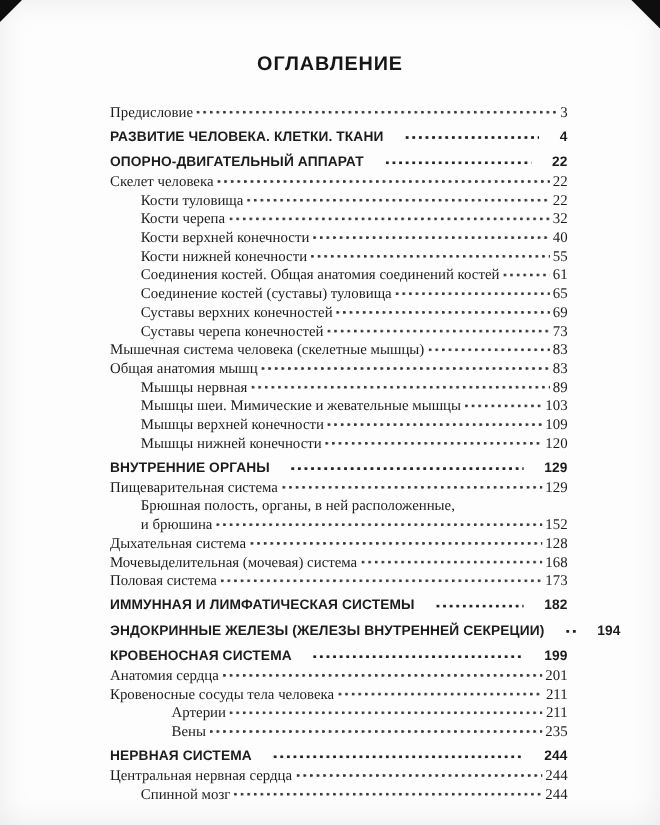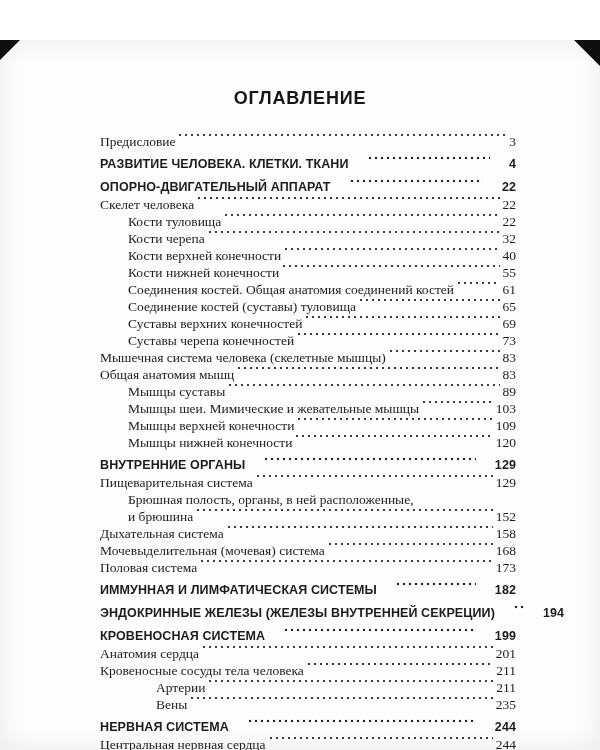"ОГЛАВЛЕНИЕ" .page { margin-top: 40px -> none }
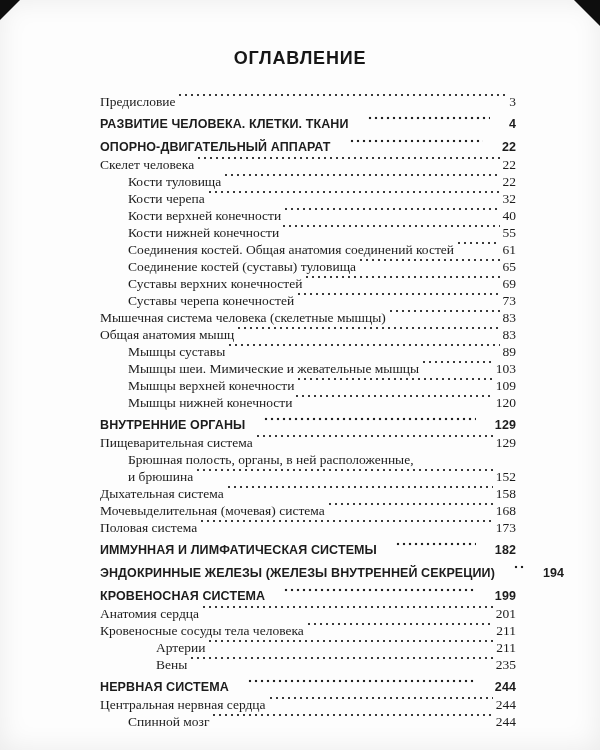"Предисловие" .toc-row { align-items: flex-start -> center }
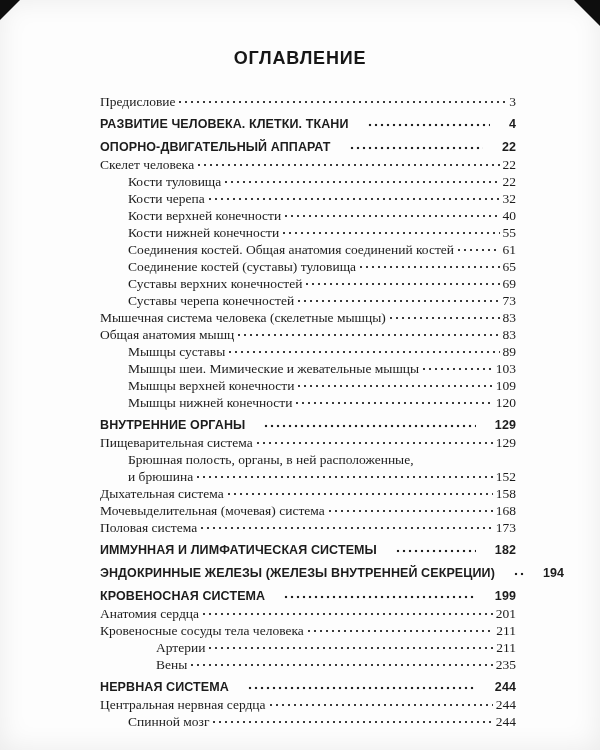"Мышцы суставы" span.label { text: суставы -> нервная }
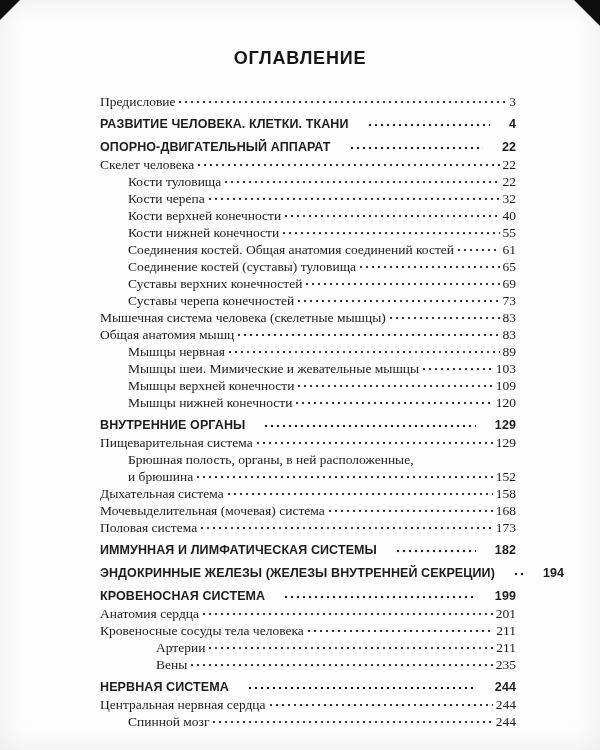"158" span.pagenum { text: 158 -> 128 }
